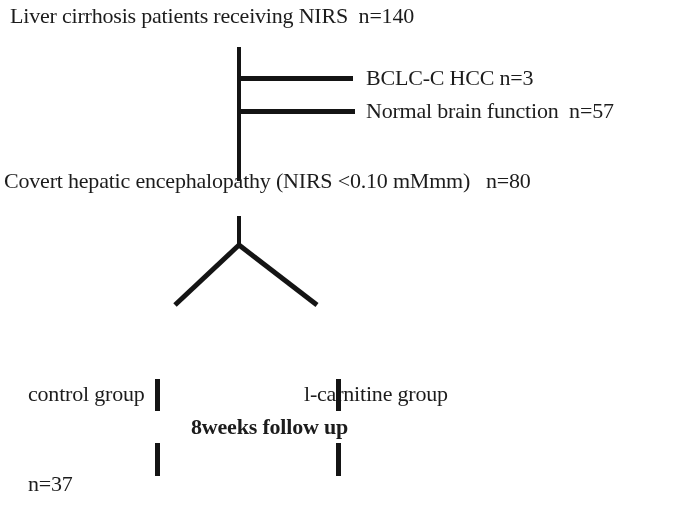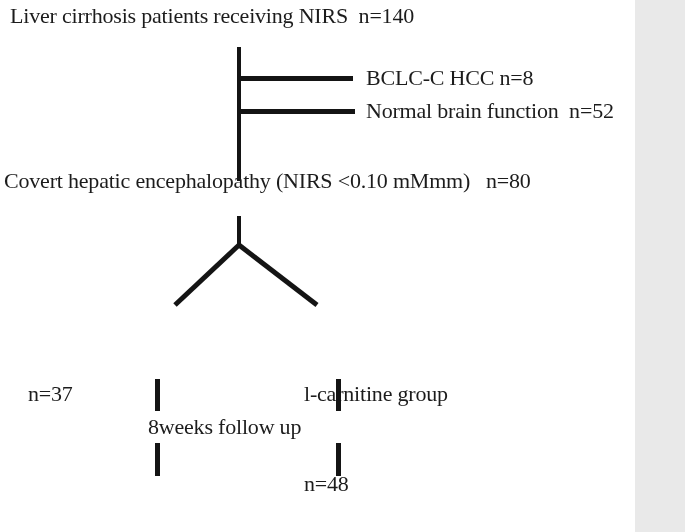"Liver cirrhosis patients receiving NIRS" .canvas { width: 635px -> 685px }
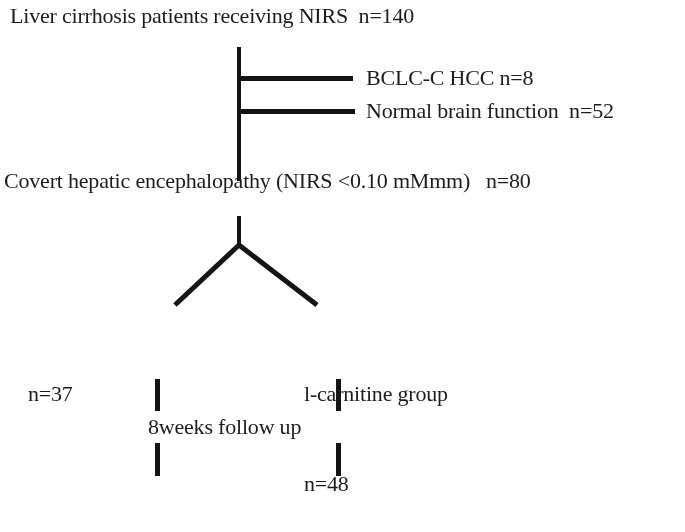"BCLC-C HCC n=8" div.txt { text: 8 -> 3 }
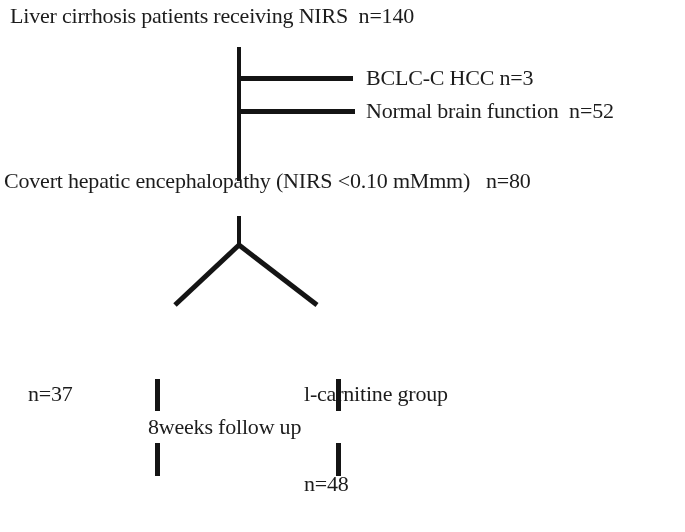"Normal brain function n=52" div.txt { text: 52 -> 57 }
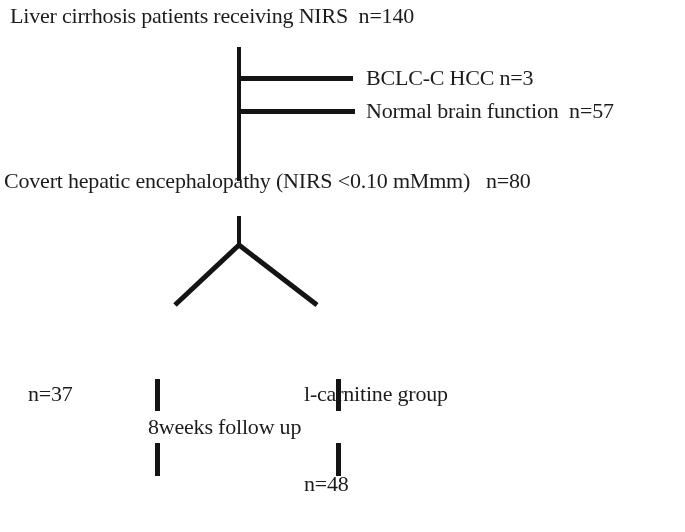"control group" div { html: none -> <div>control group</div> }
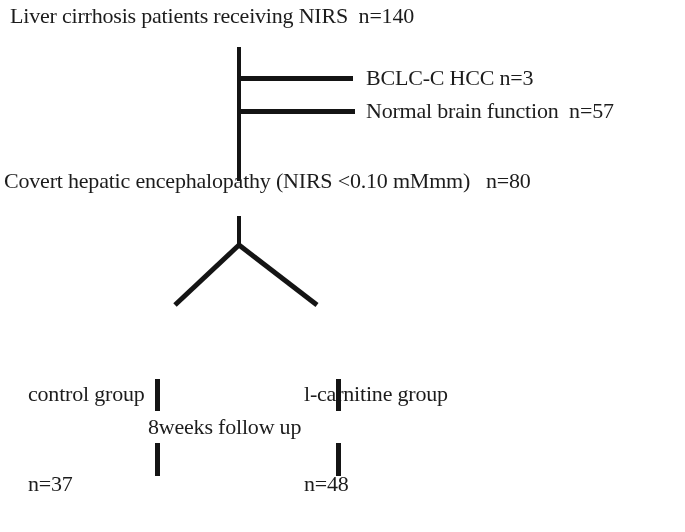"8weeks follow up" .center { font-weight: none -> bold; text-align: left -> right }
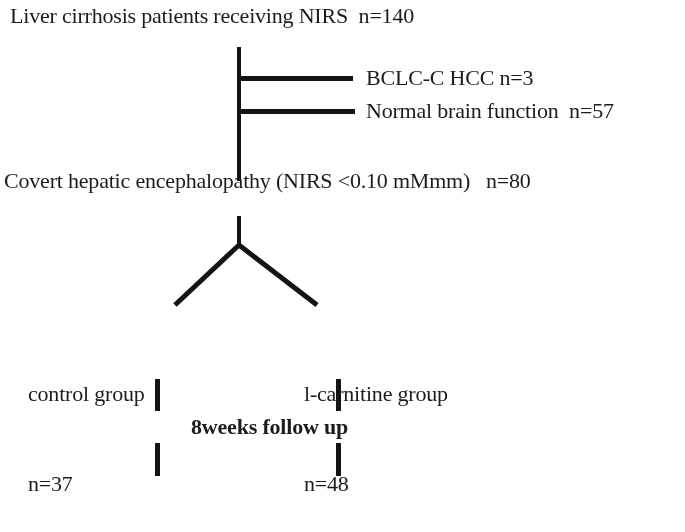"n=48" div { html: <div>n=48</div> -> none }
